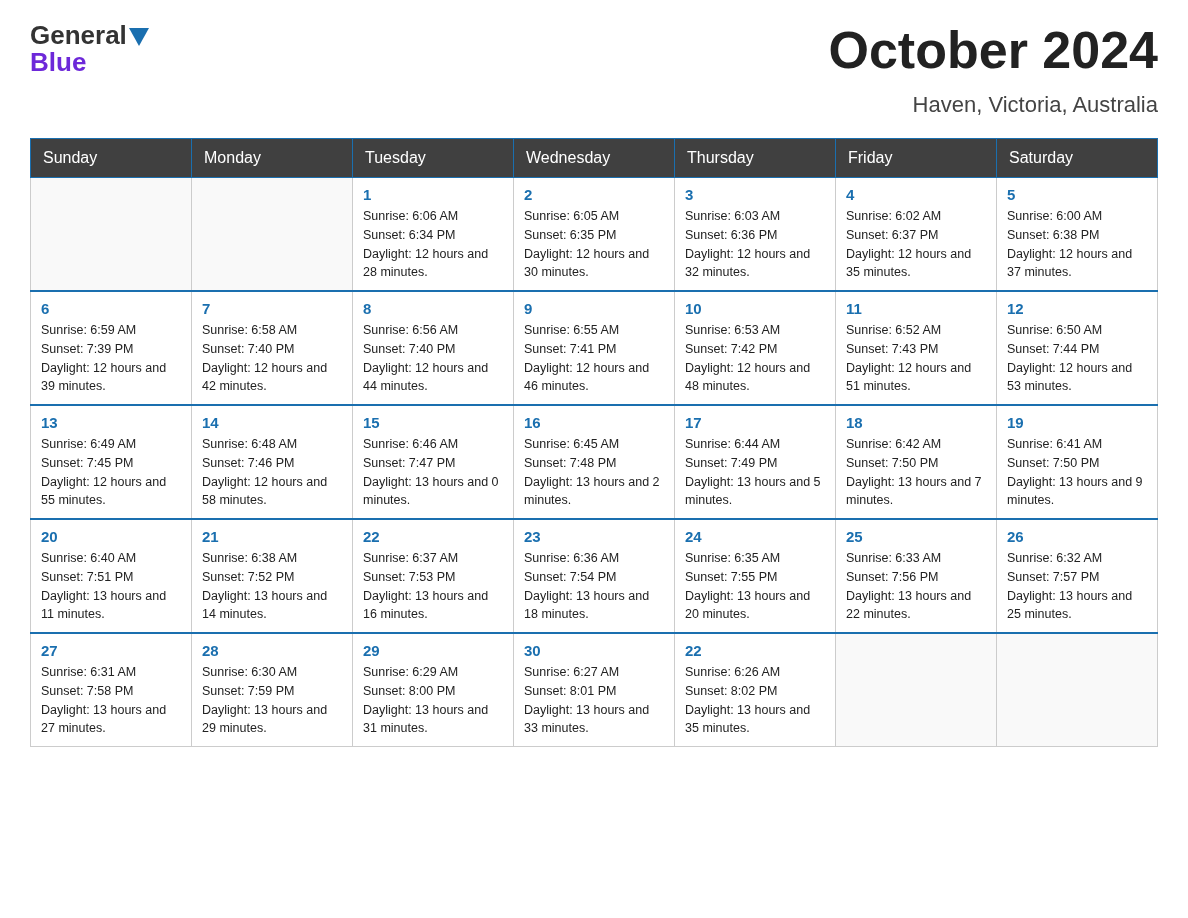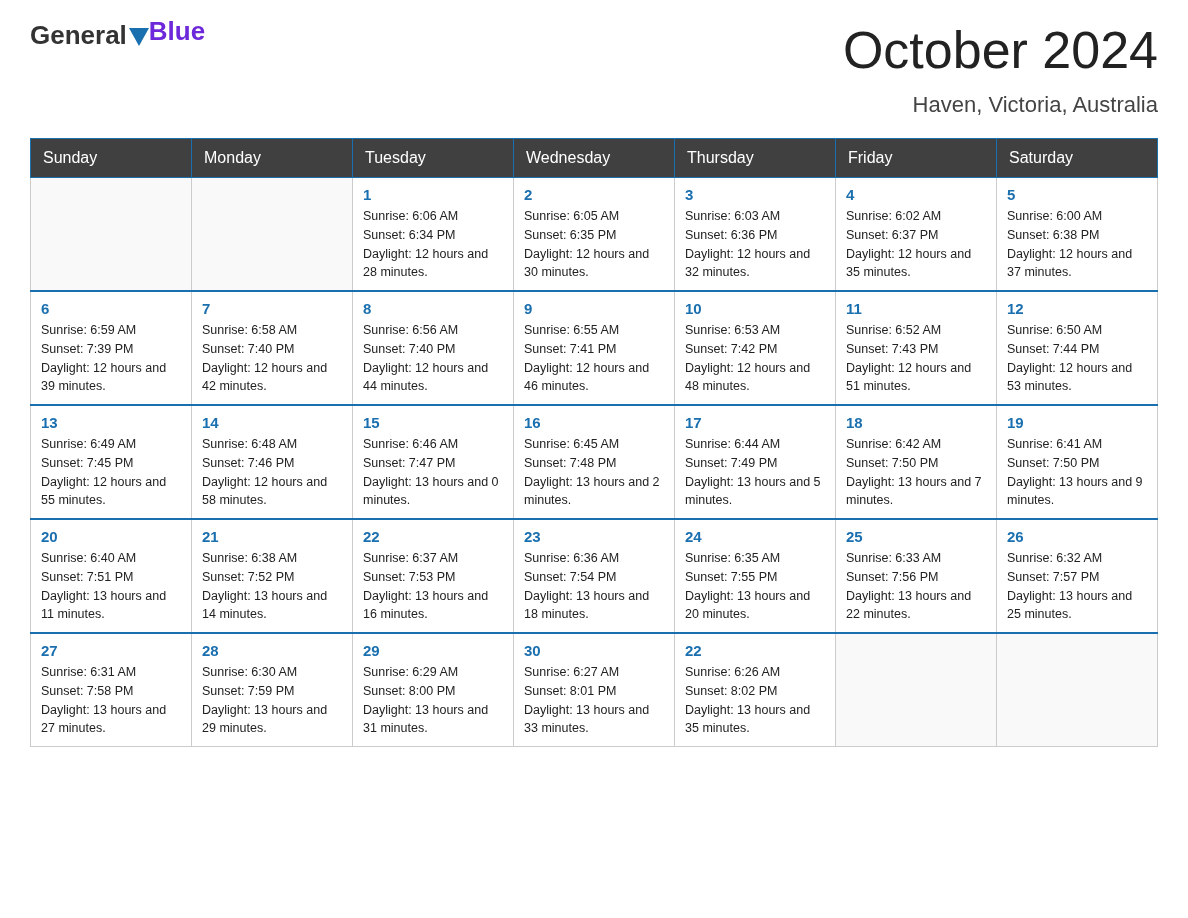"General" .logo { flex-direction: row -> column }
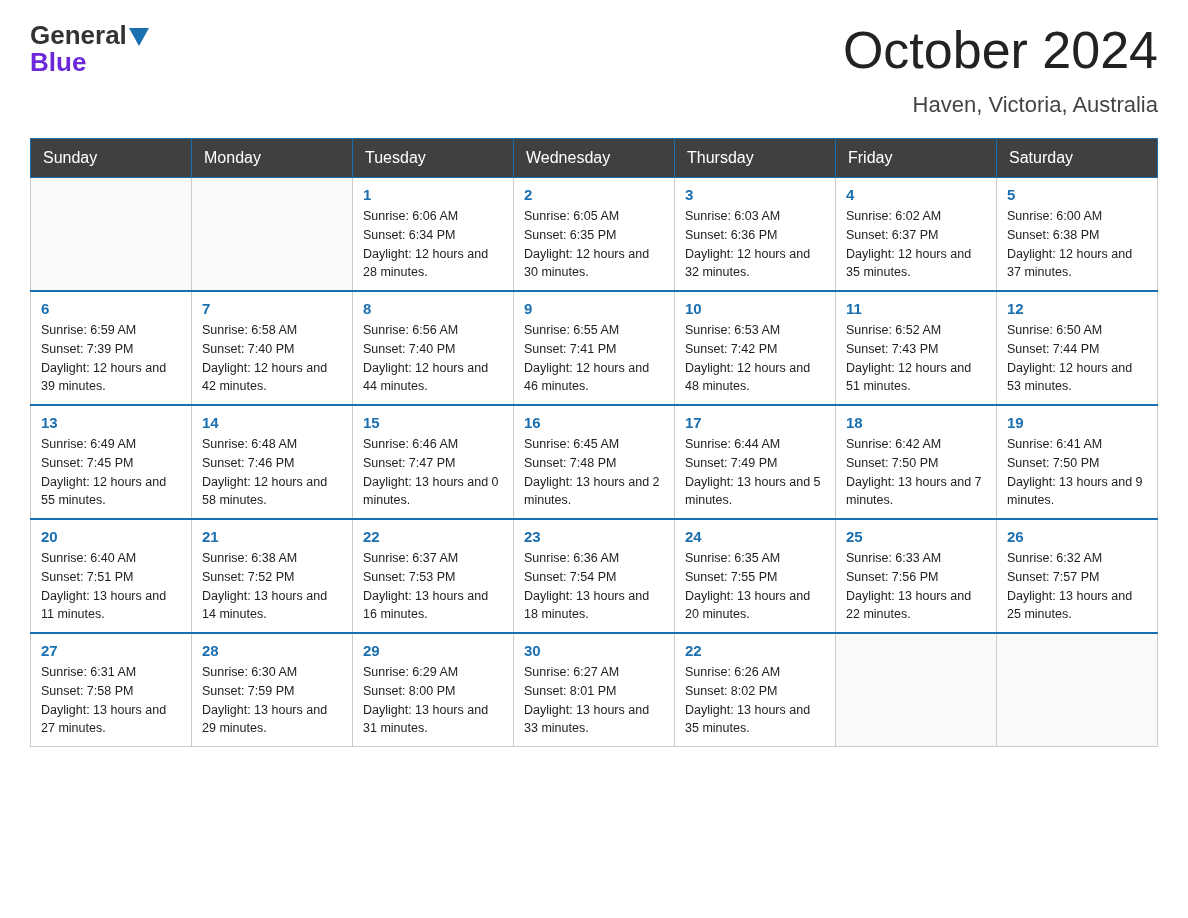"October 2024" .month-title { font-weight: normal -> bold }
